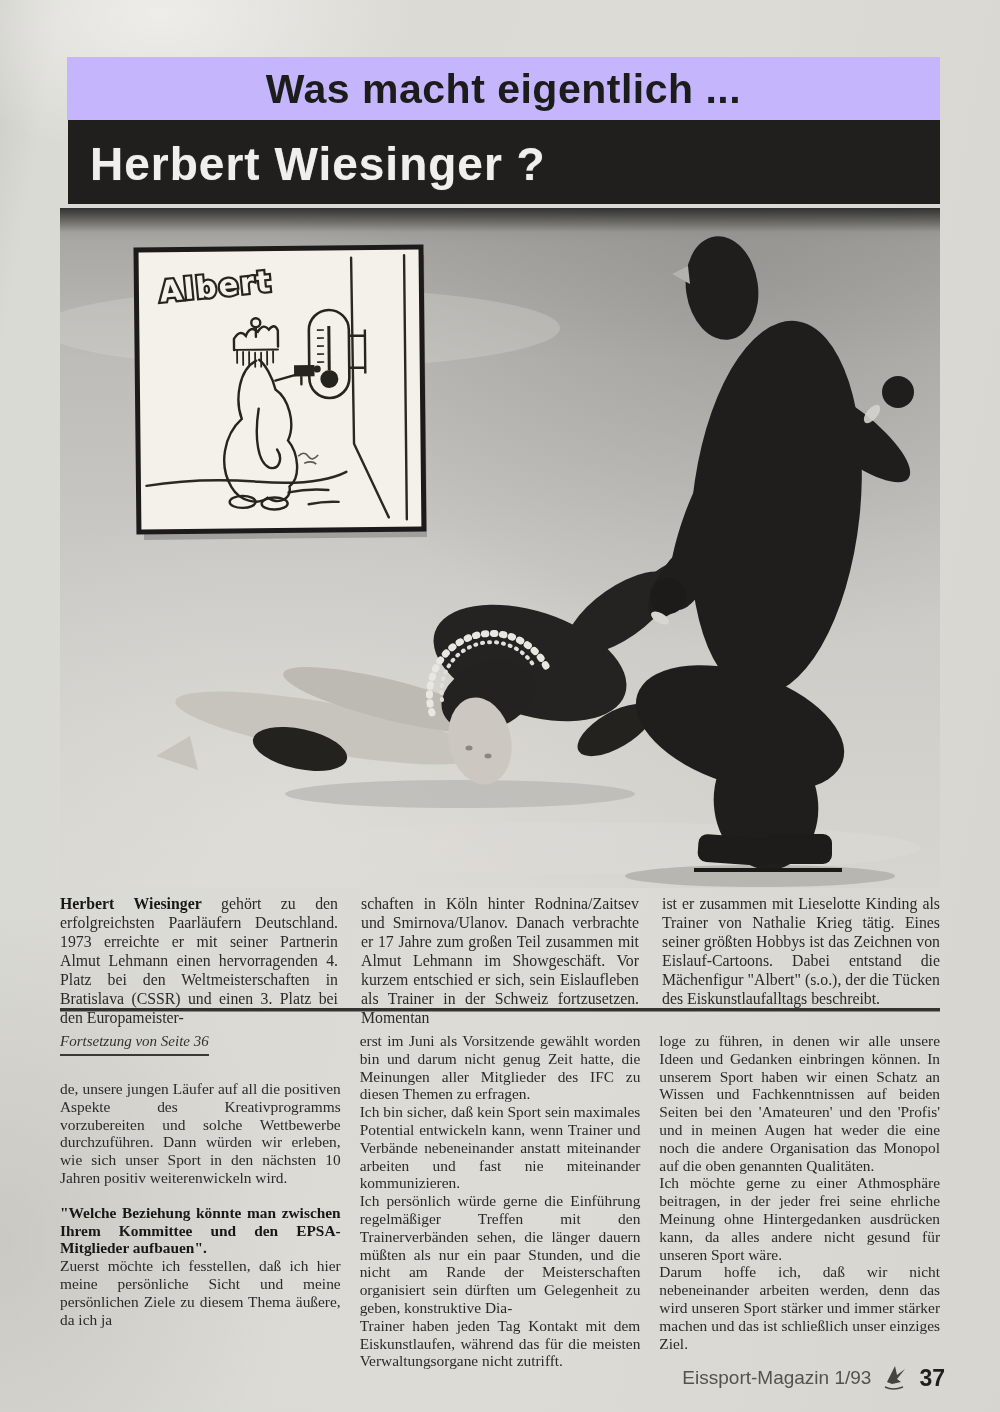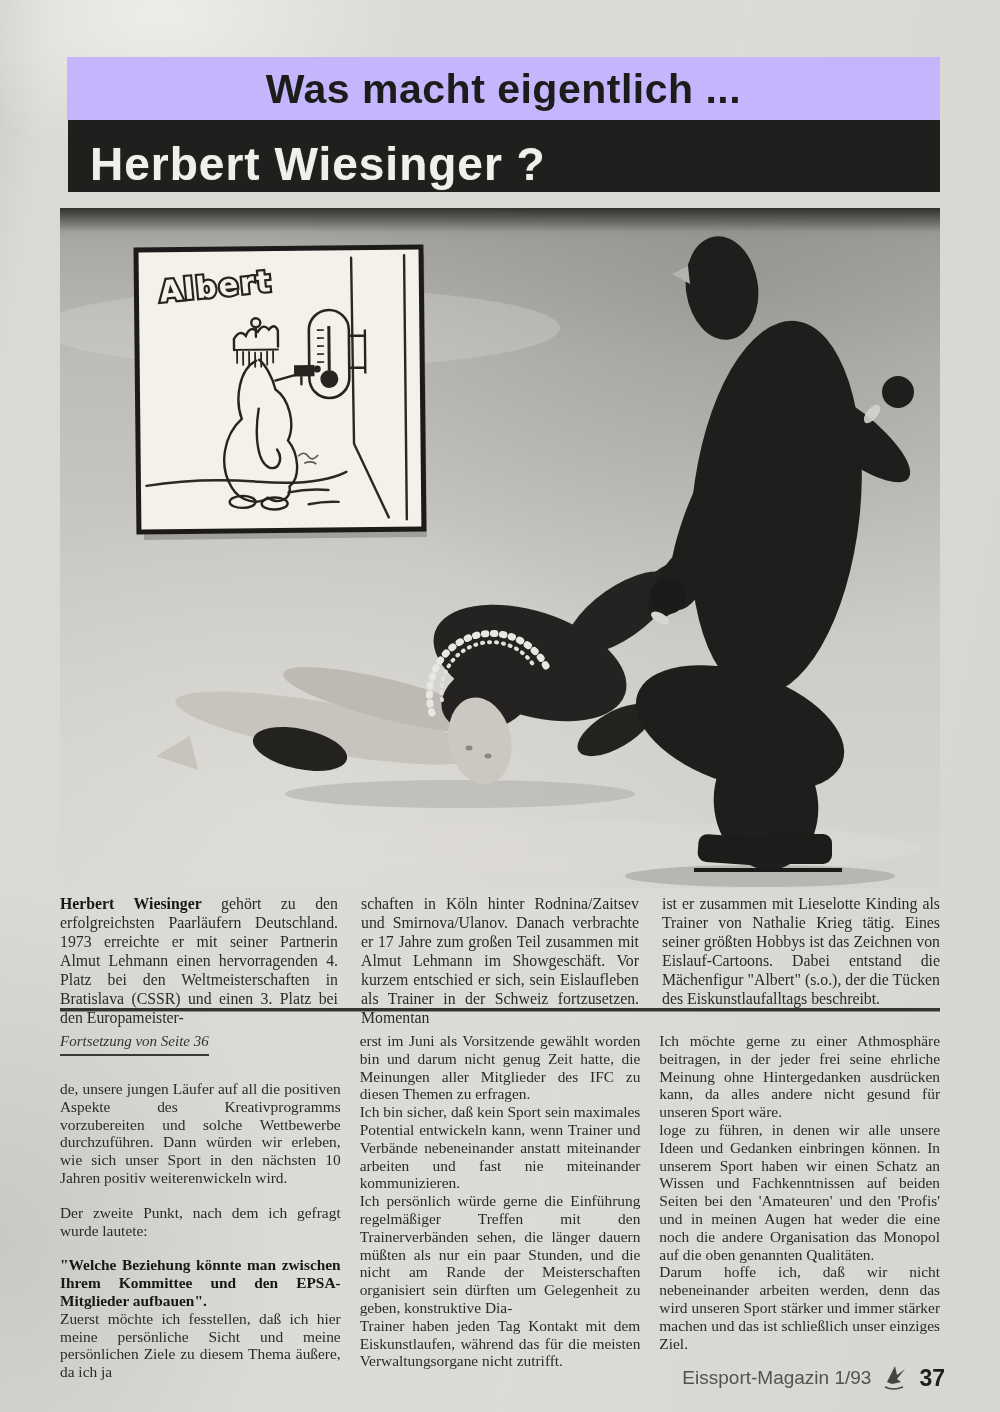"Herbert Wiesinger ?" .headline-bar { height: 72px -> 84px }
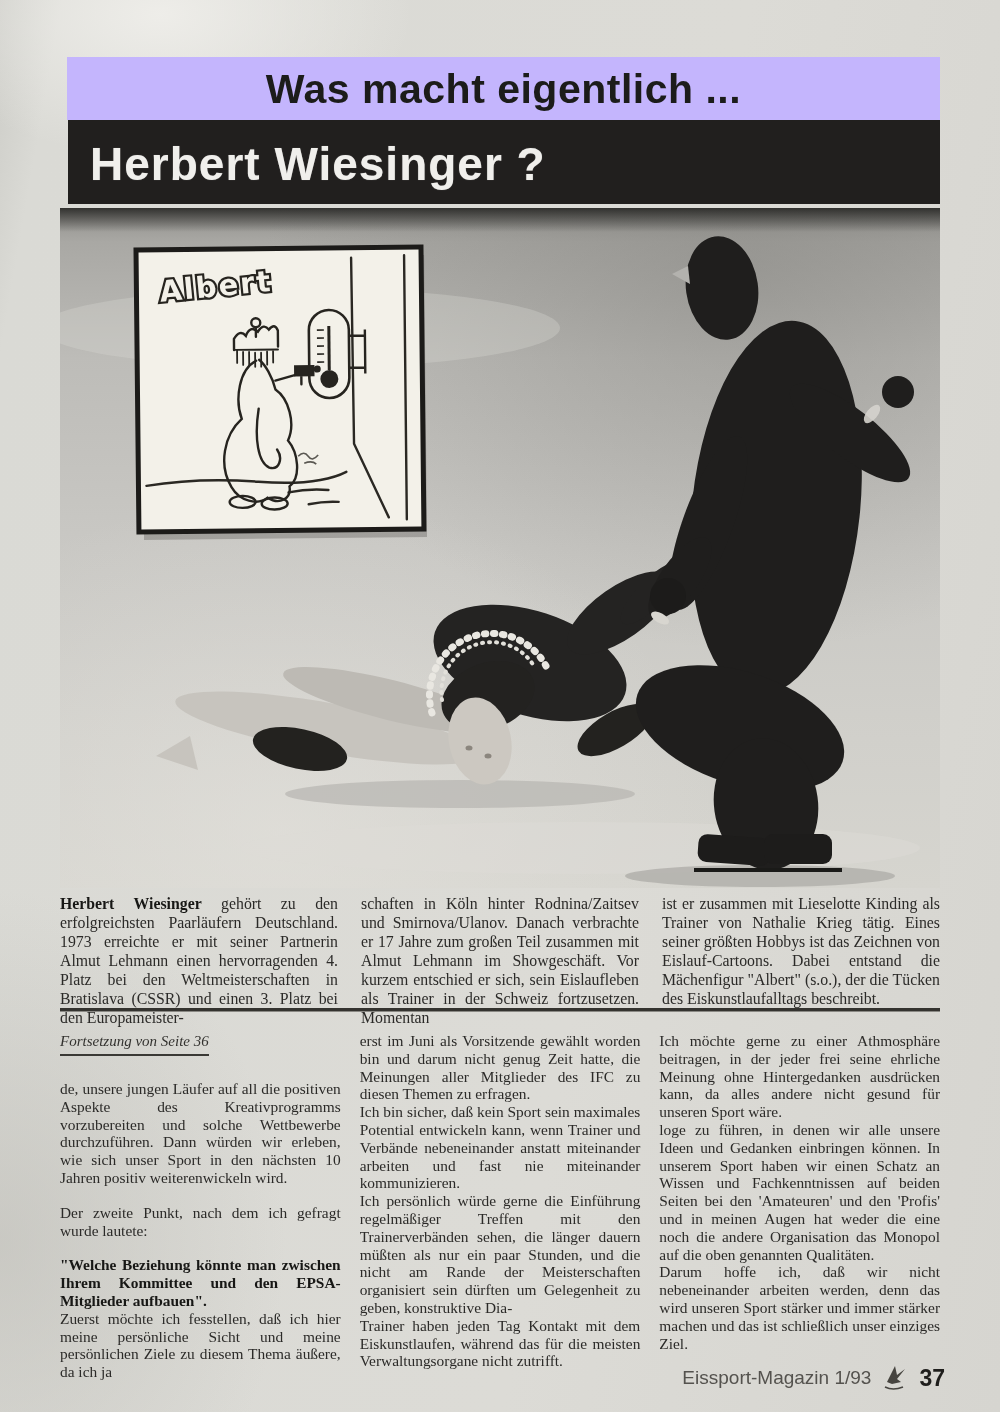"Ich möchte gerne zu einer" p { order: before "loge zu führen, in denen" -> after "loge zu führen, in denen" }
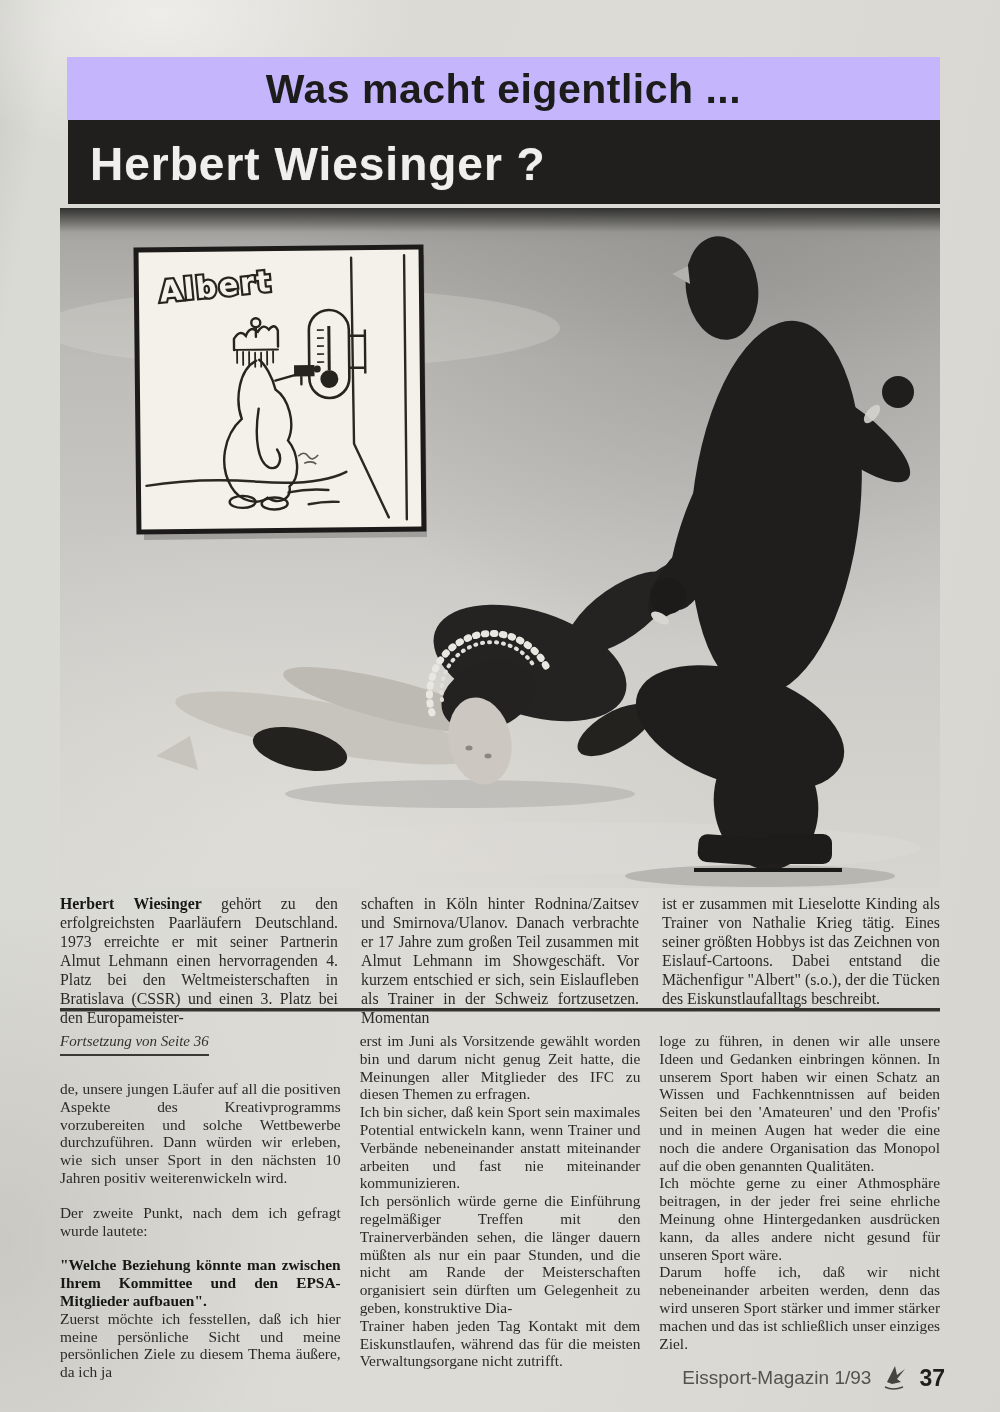"Der zweite Punkt, nach dem" p.gap-after { html: <p>Der zweite Punkt, nach dem ich gefragt wurde lautete:</p> -> none }
